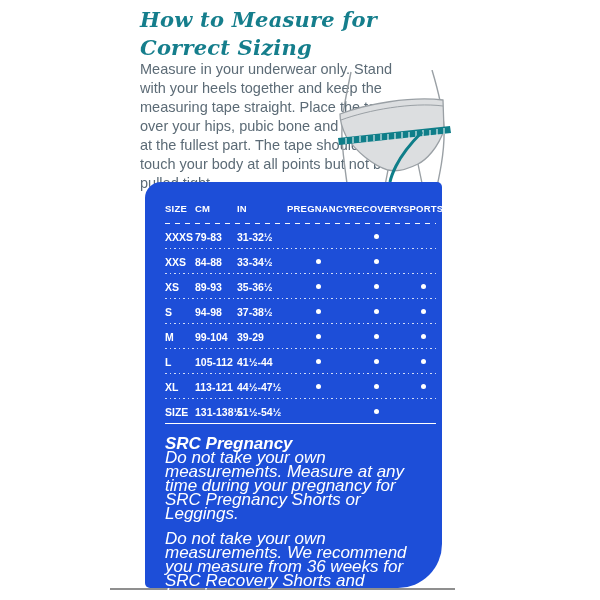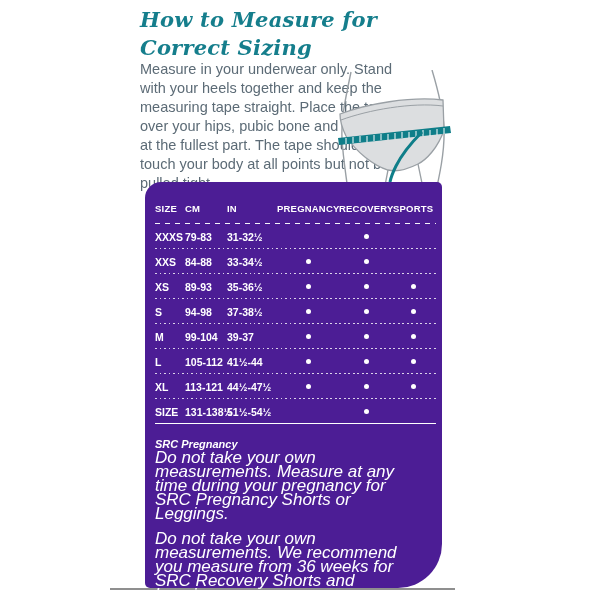"SIZE" .panel { background: #4c1d95 -> #1d4ed8; padding: 16px 6px 0 10px -> 16px 6px 0 20px }
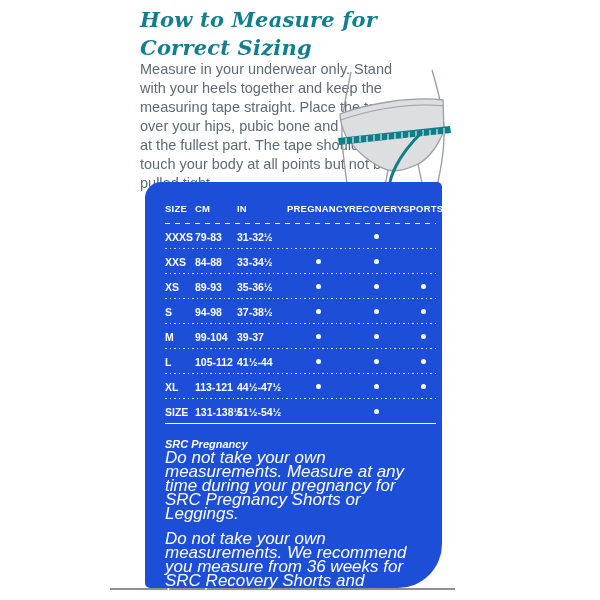"39-37" div.c { text: 39-37 -> 39-29 }
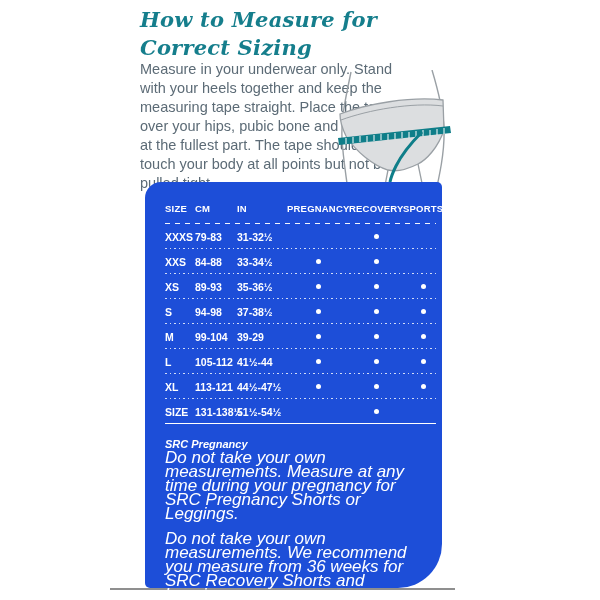"SRC Pregnancy" .note-h { font-size: 11px -> 17px }
